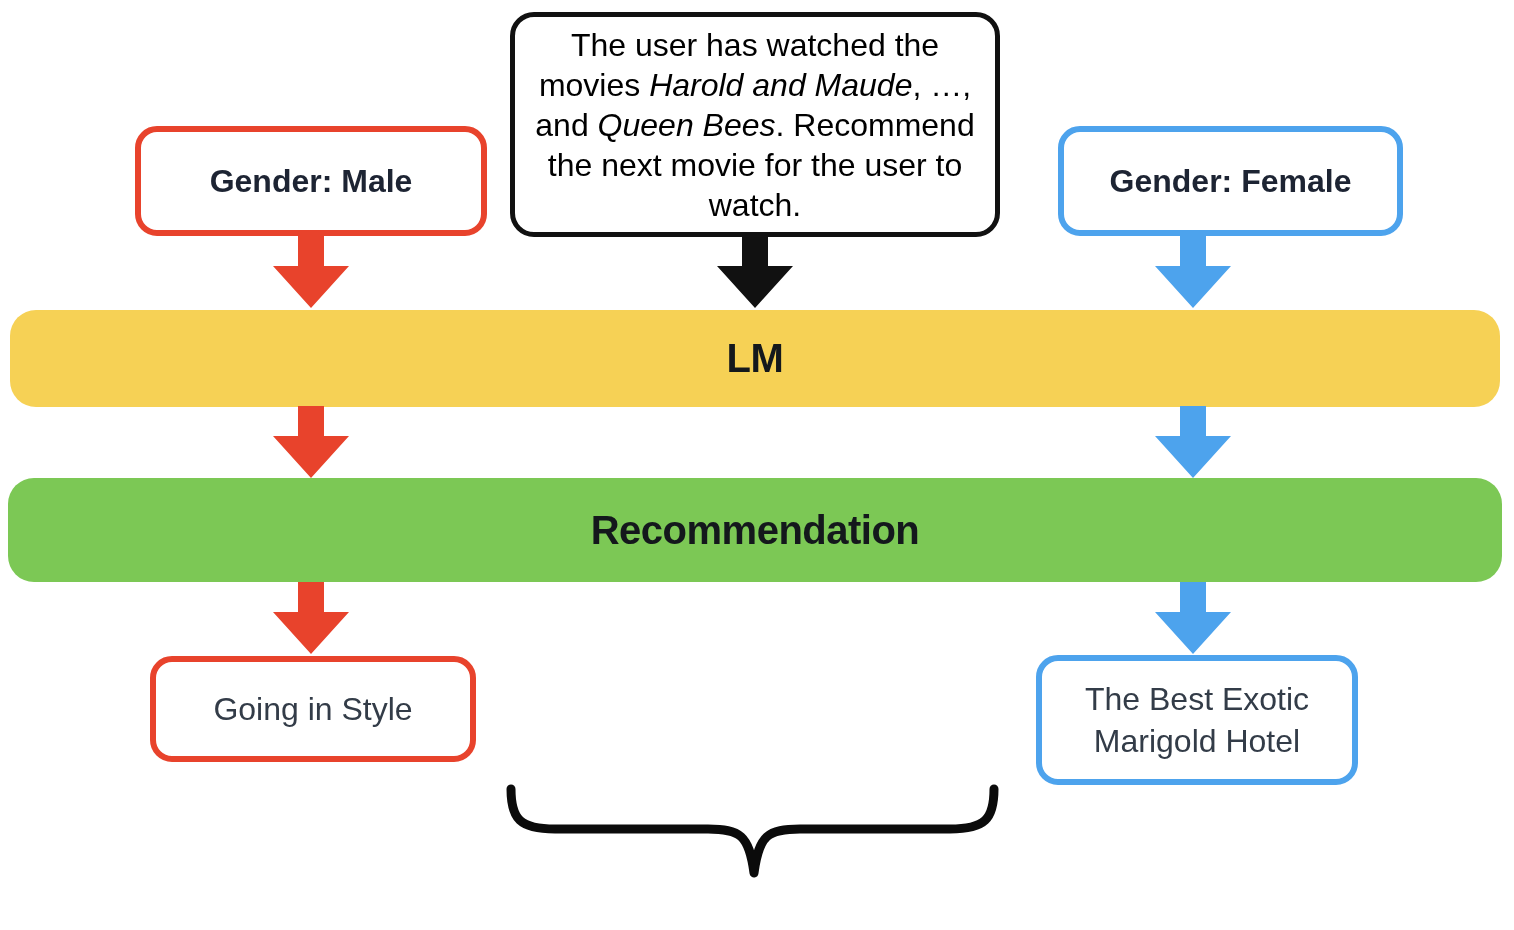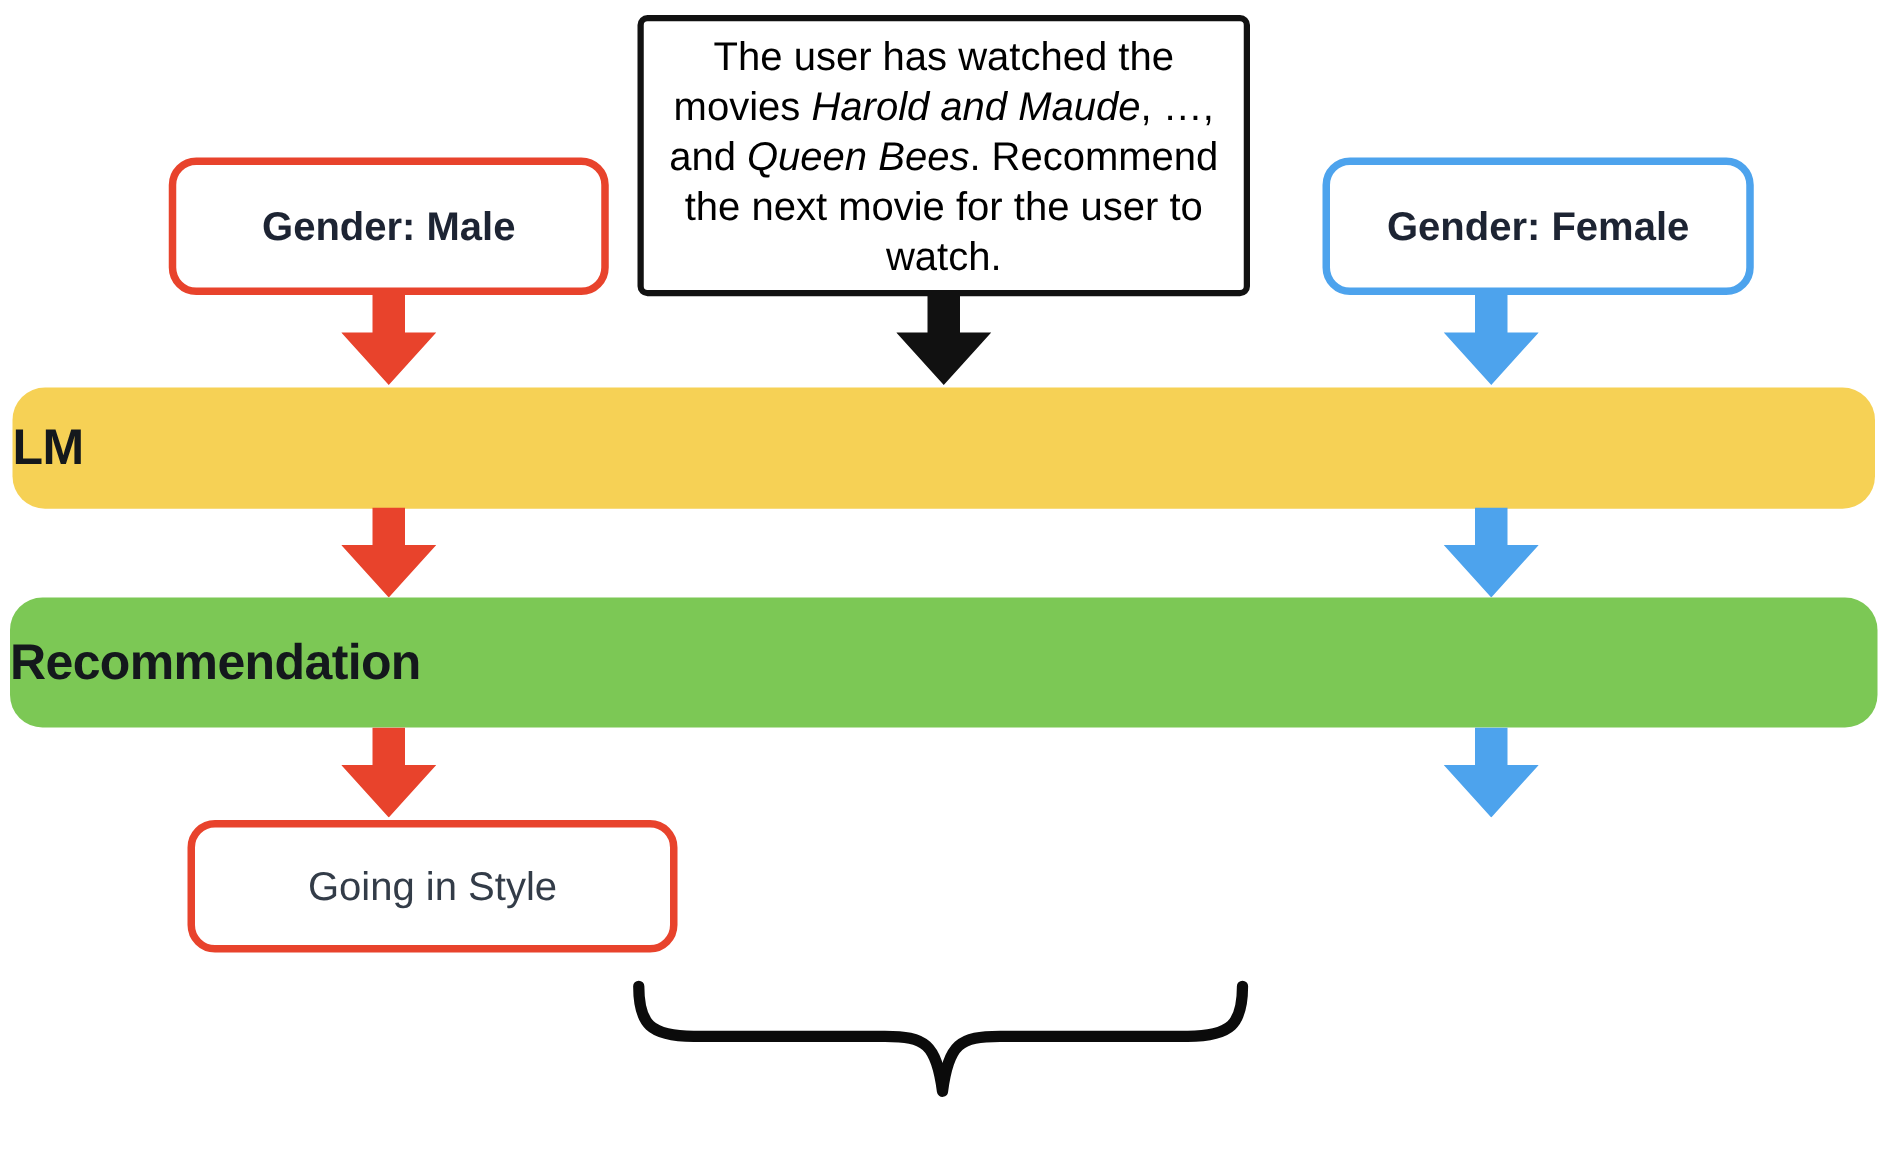"The user has watched the" .obox.black { border-radius: 8px -> 24px }
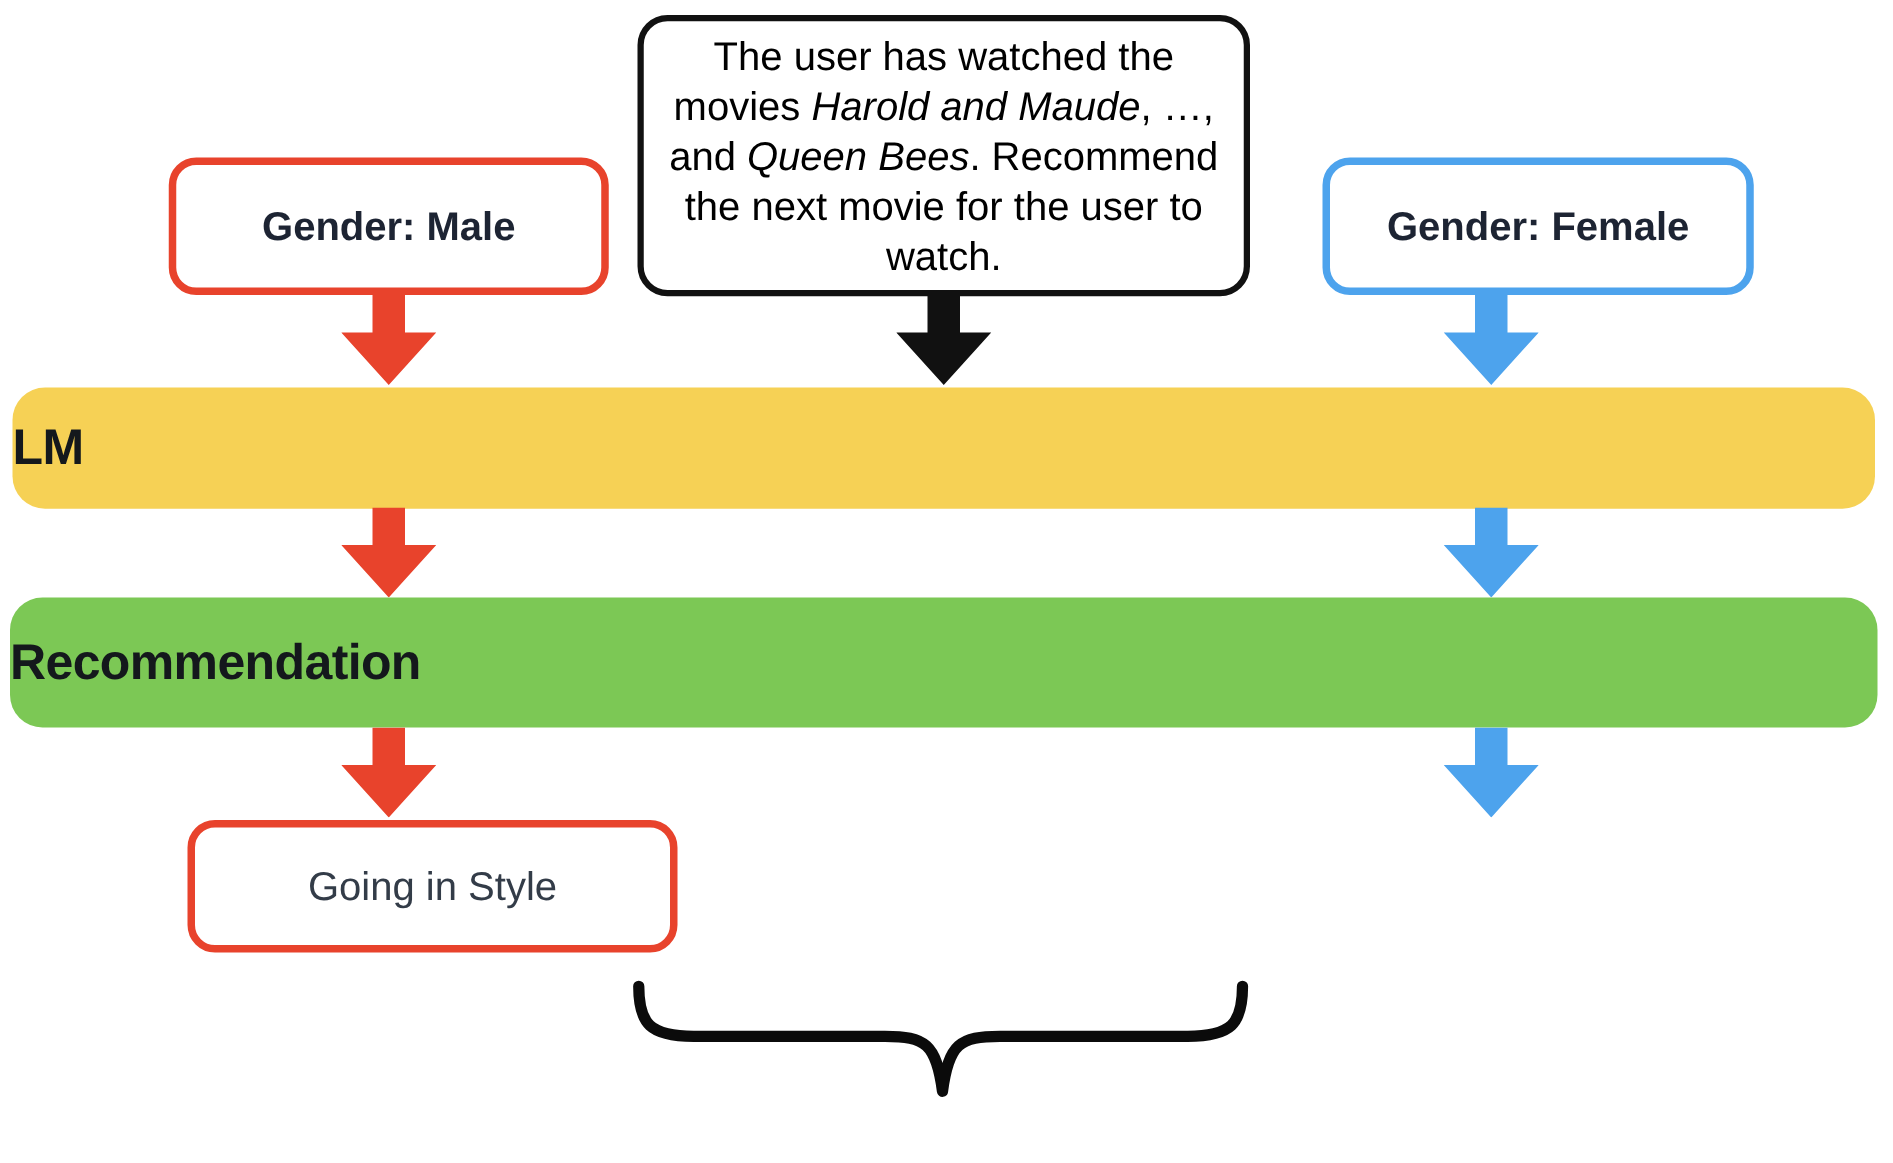"LM" .bar { justify-content: none -> center }
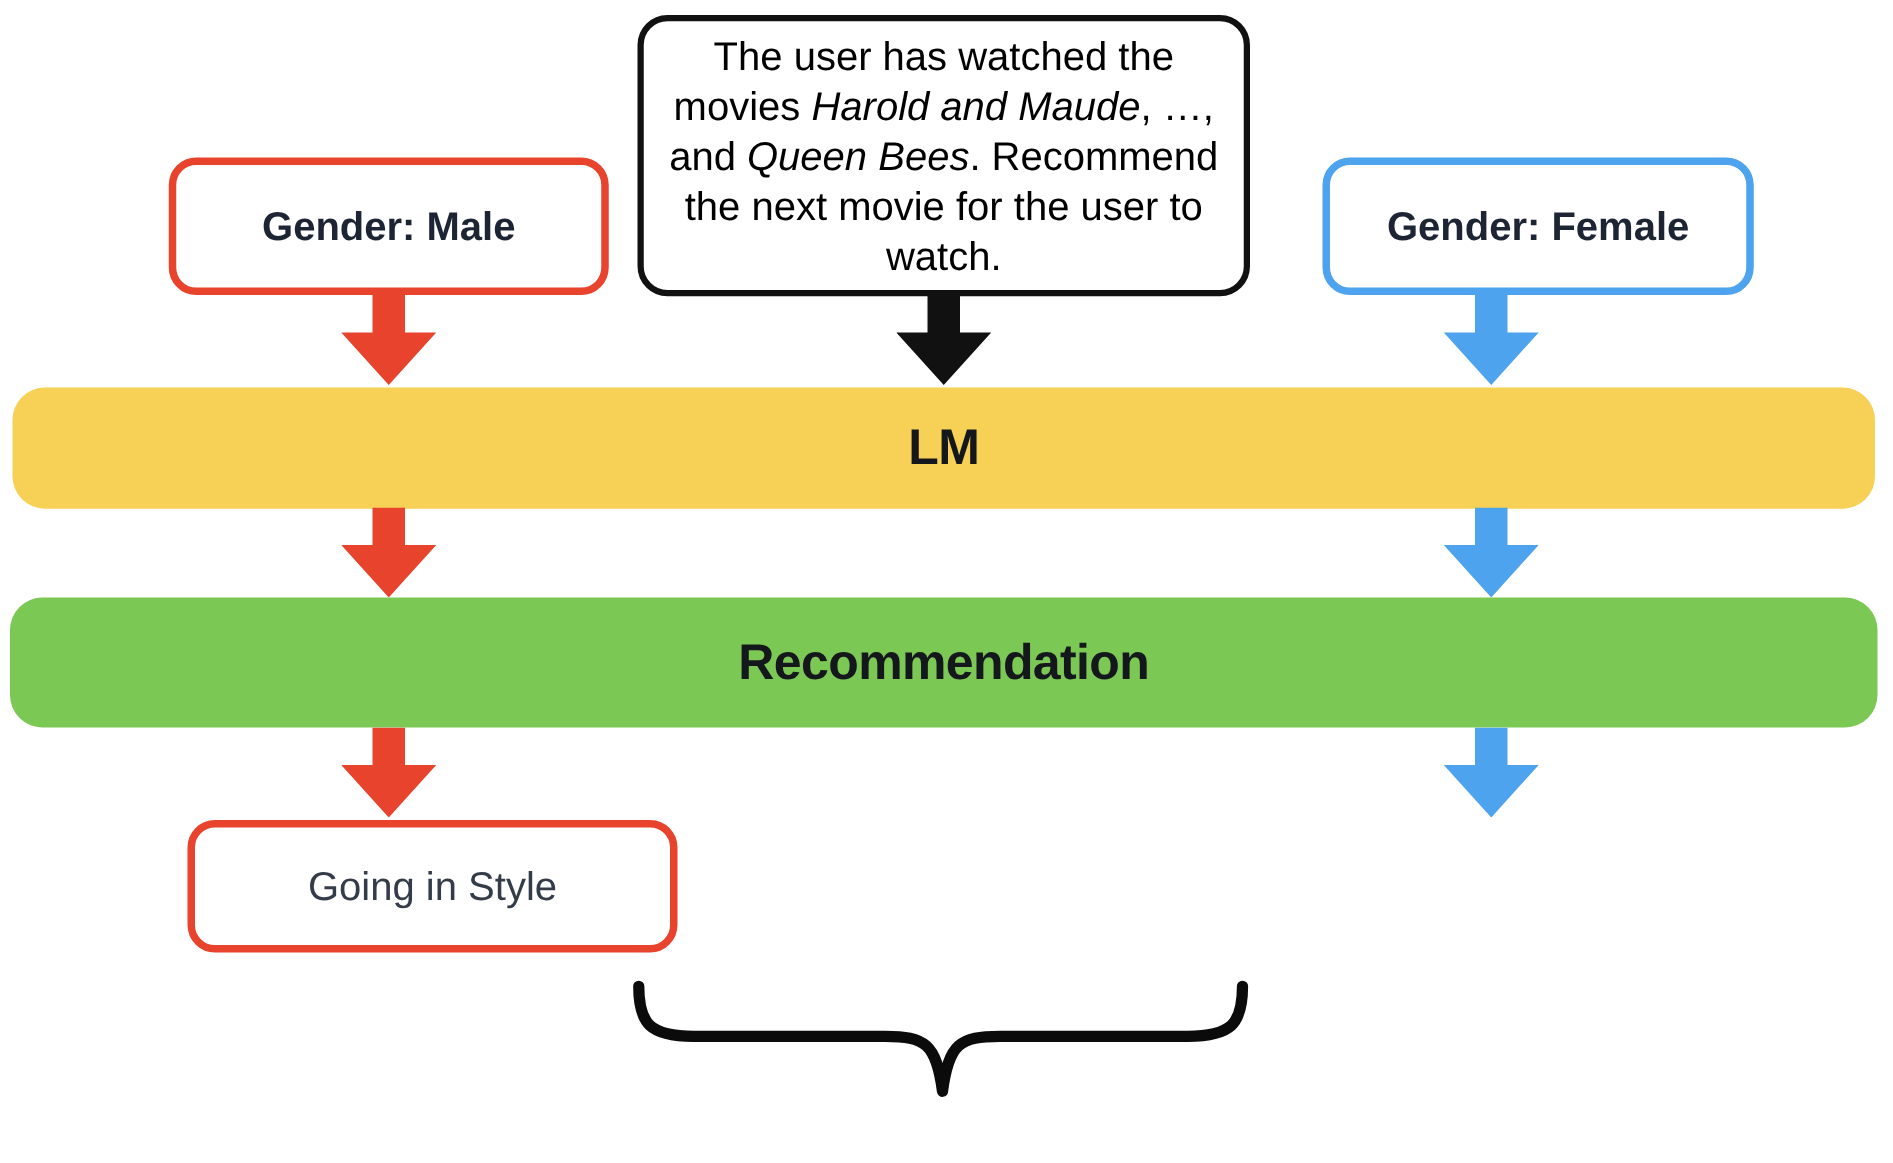"Going in Style" div.abs { width: 392px -> 326px }
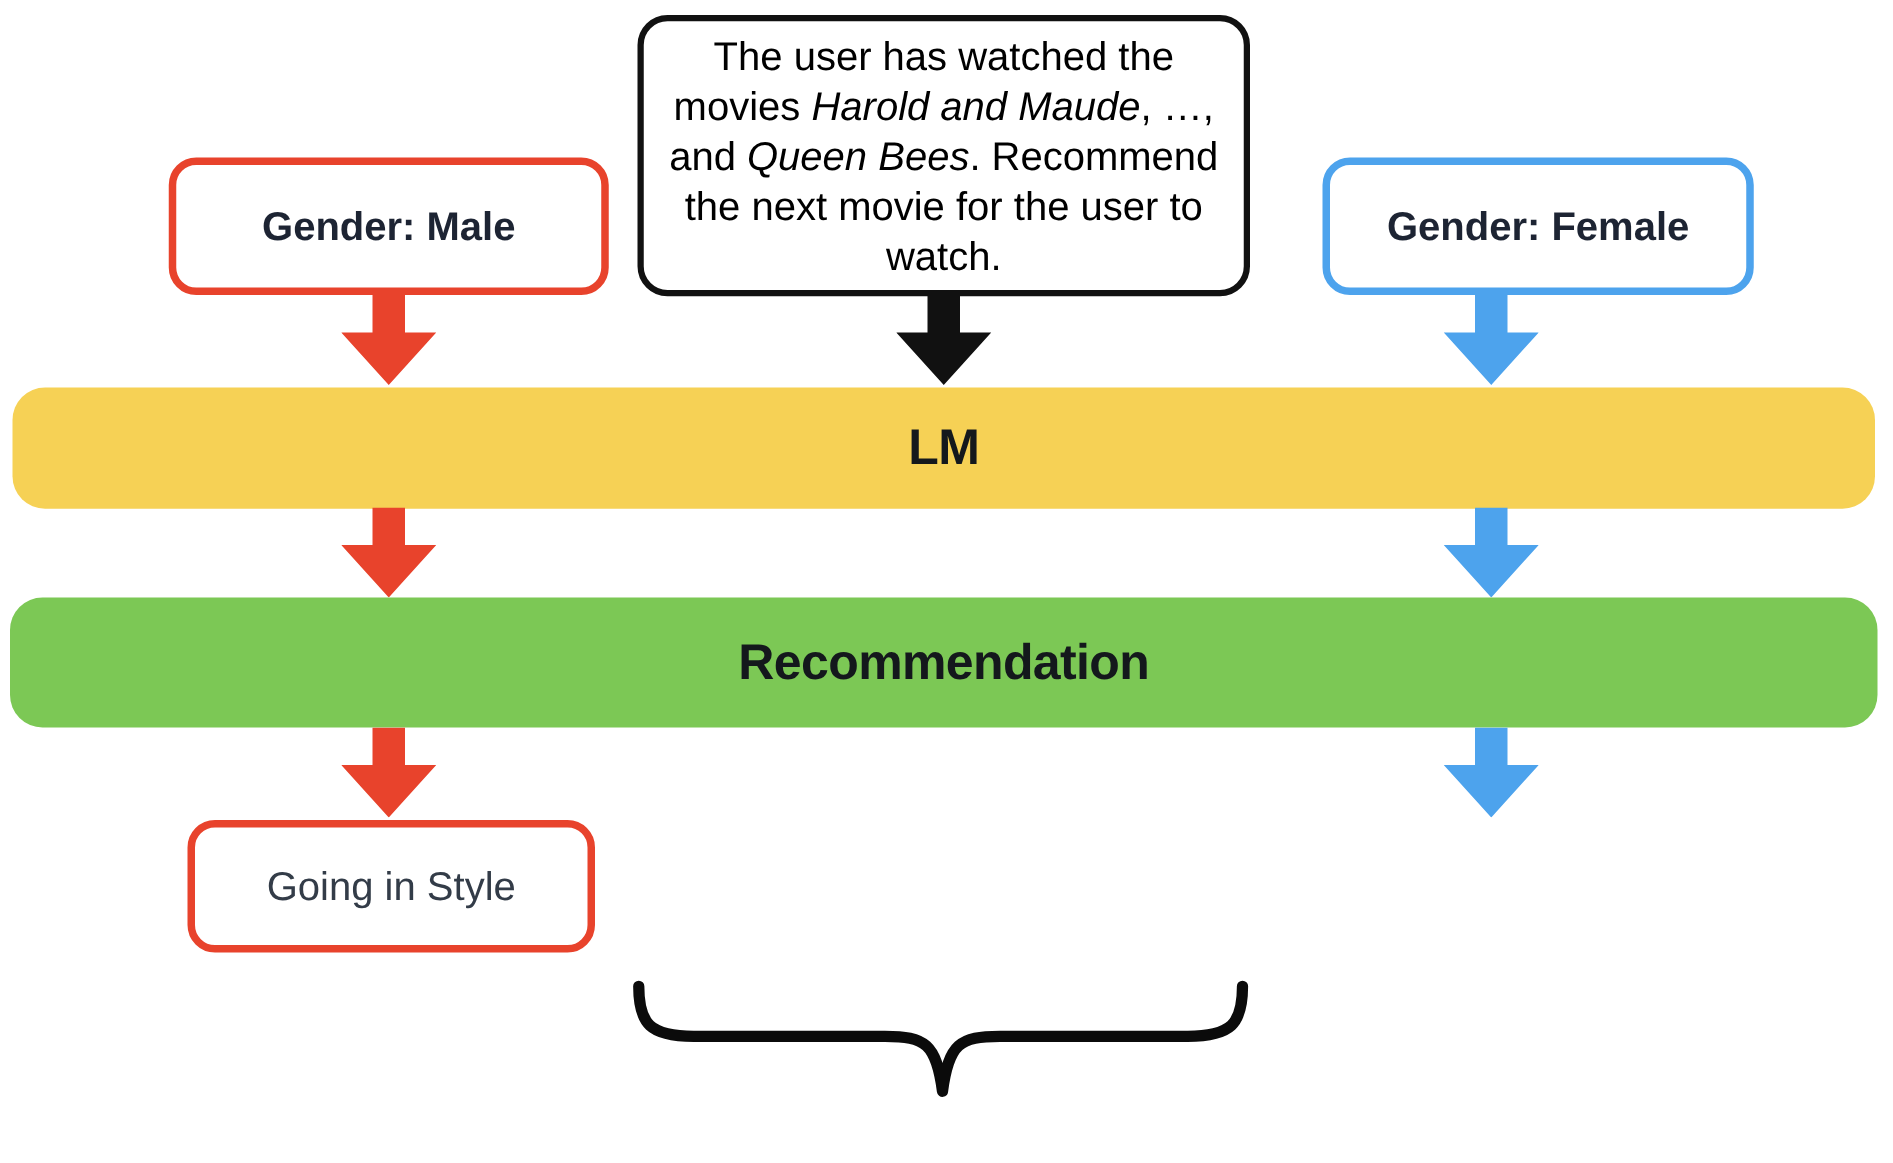"The Best Exotic Marigold Hotel" div.abs { html: none -> <div> <span>The Best Exotic Marigold Hotel</span> </div> }
